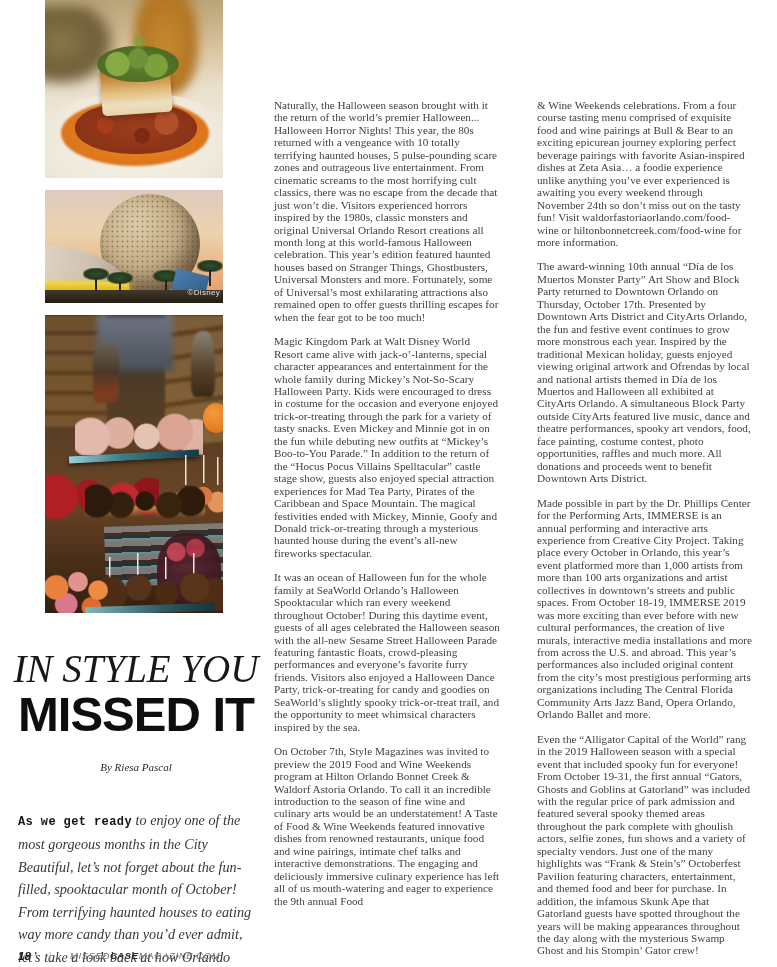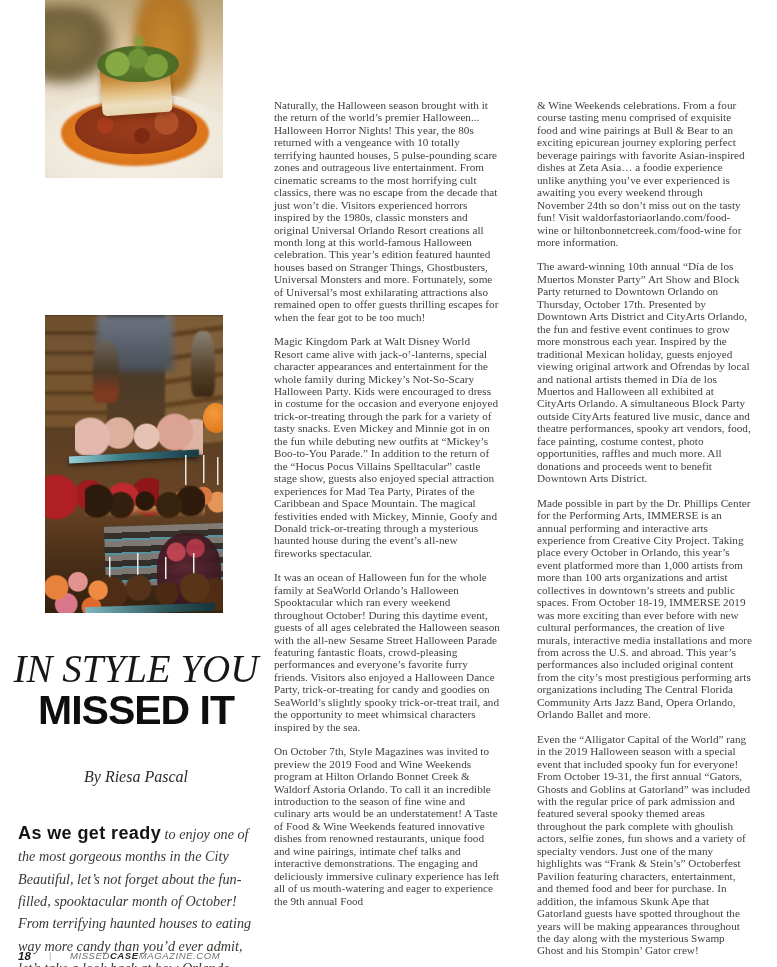"©Disney" div.photo { html: none -> <div> <div></div> <div></div> <div></div> <div></div> <div></div> <div></div> <div></div> <div></div> <div></div> <span>©Disney</span> </div> }
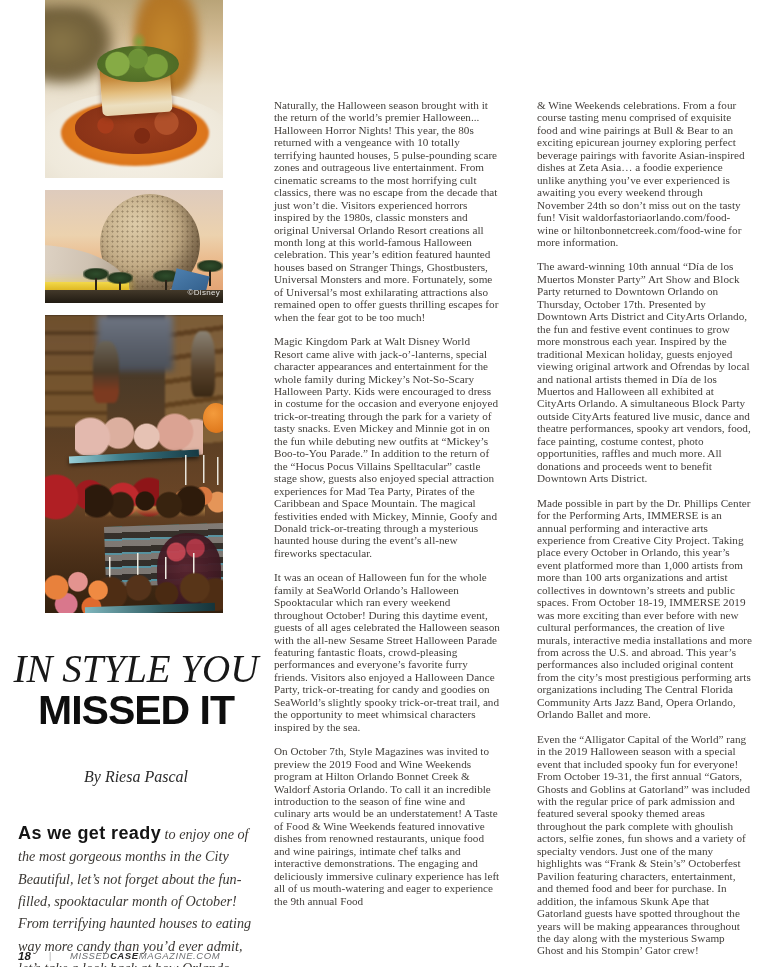"MISSED IT" .title { font-size: 41px -> 49px }
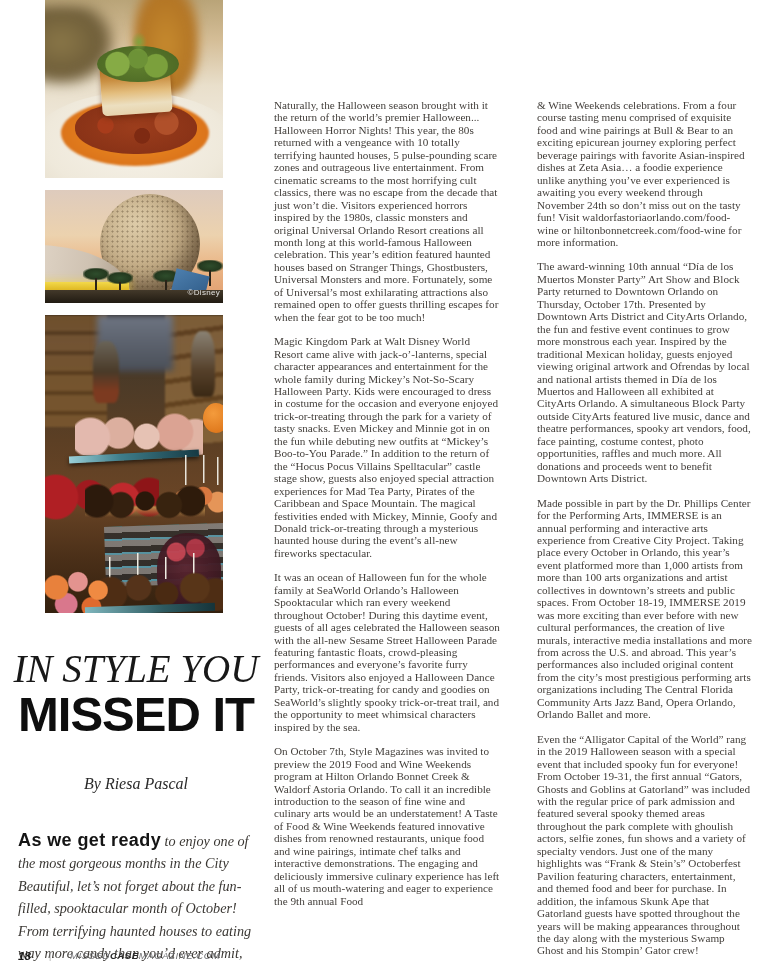"By Riesa Pascal" .byline { font-size: 16px -> 11px; margin-top: 38px -> 24px }
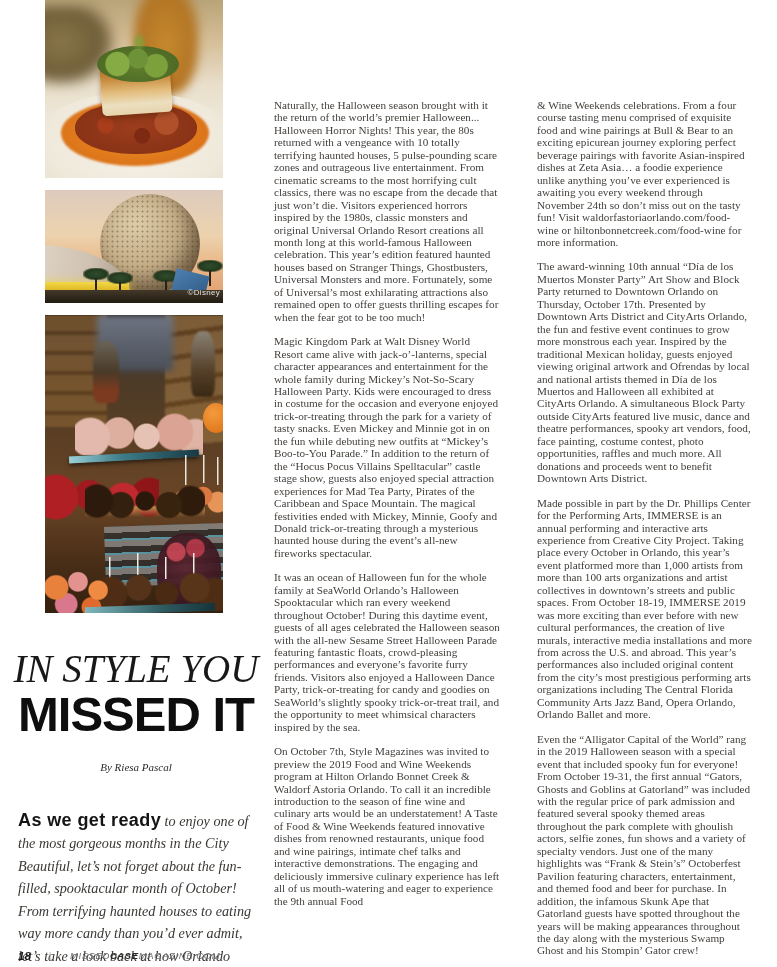"As we get ready" .intro .lead { font-family: Liberation Sans, sans-serif -> Liberation Mono, monospace; font-size: 18px -> 12px }
